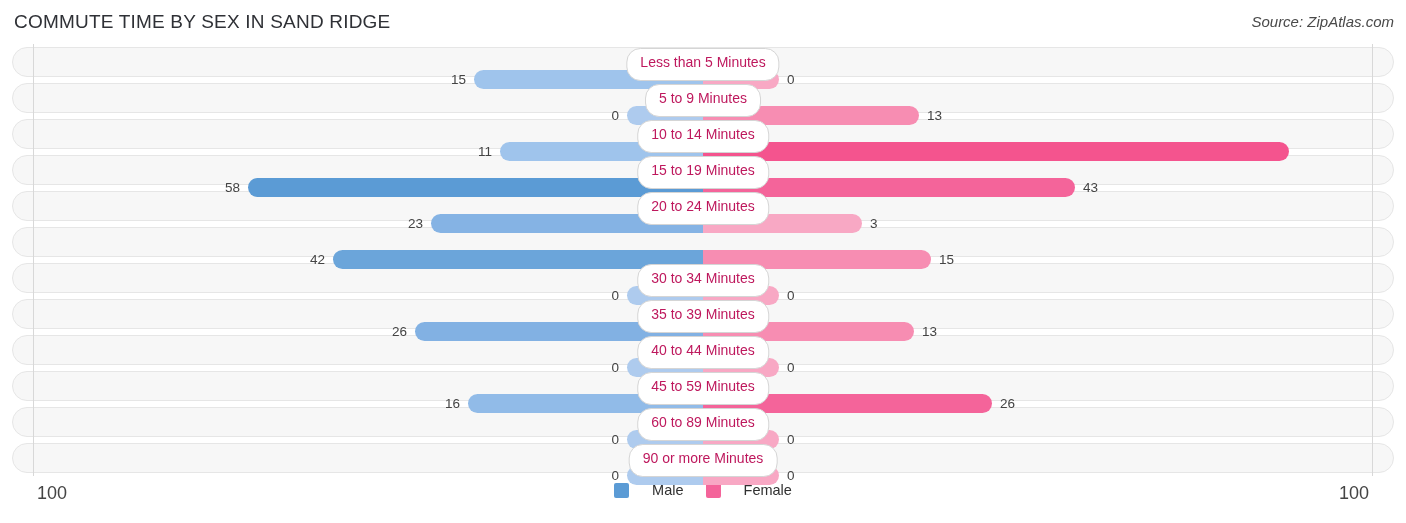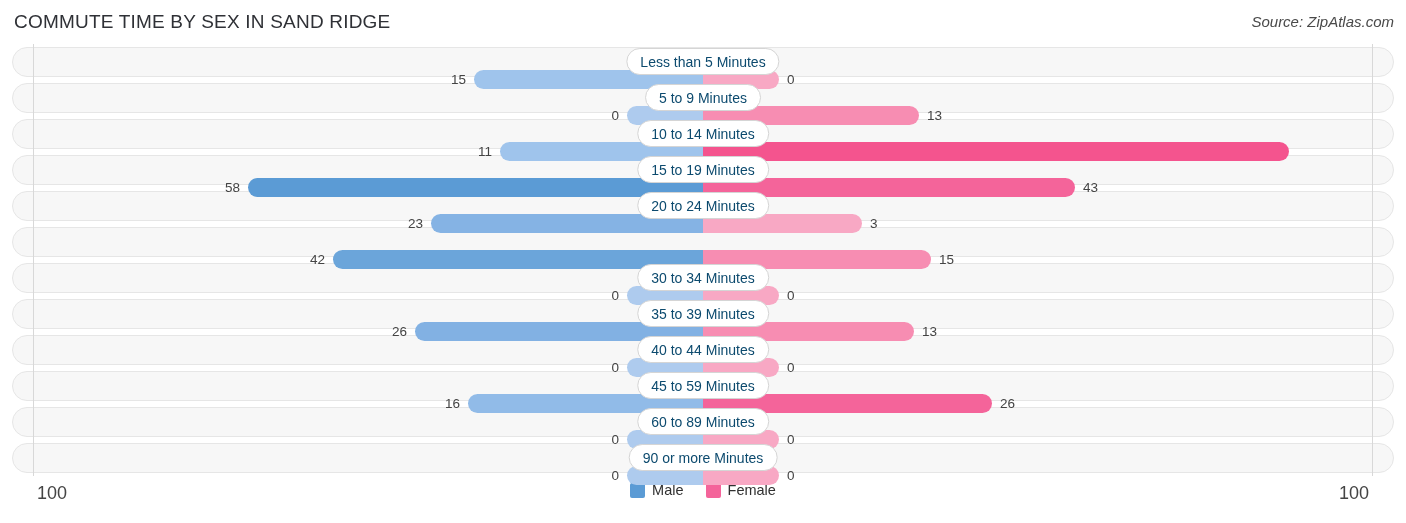"Less than 5 Minutes" .cat-pill { color: #0c4a6e -> #be185d; height: 27px -> 33px }
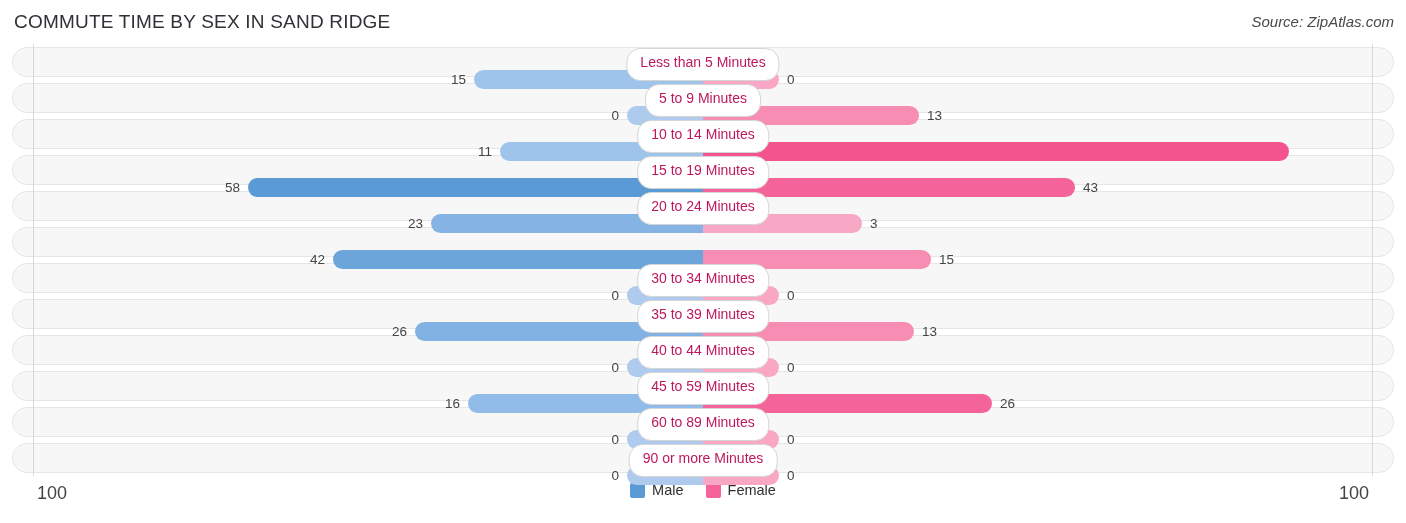"Male" .legend-item { gap: 7px -> 23px }
